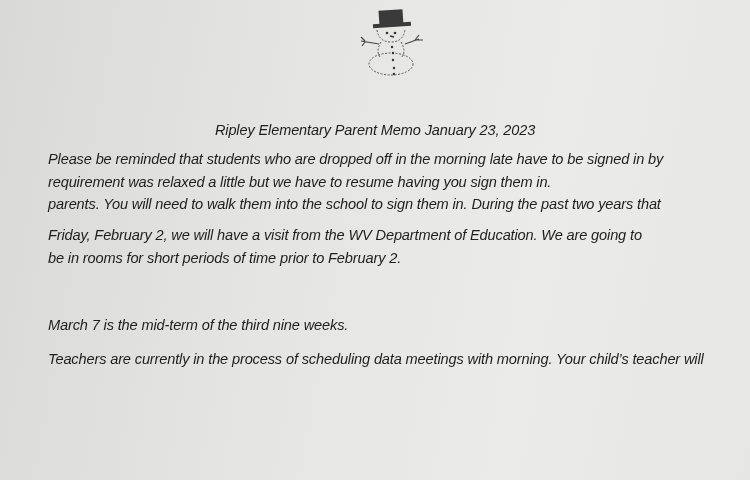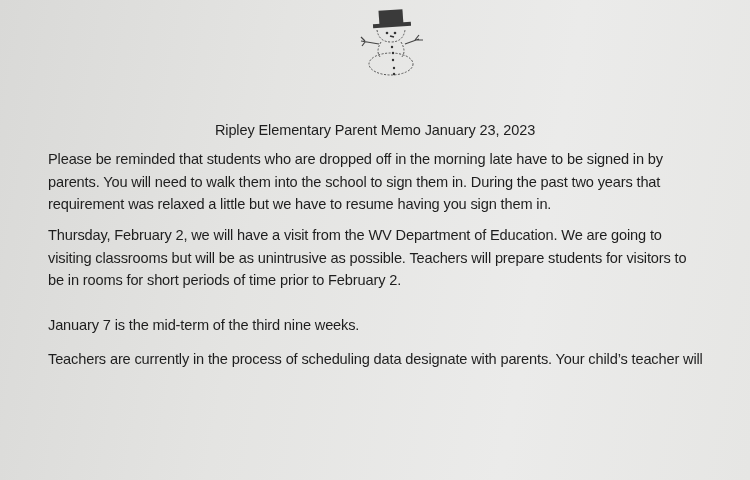"Ripley Elementary Parent Memo January" .paper { font-style: none -> italic }
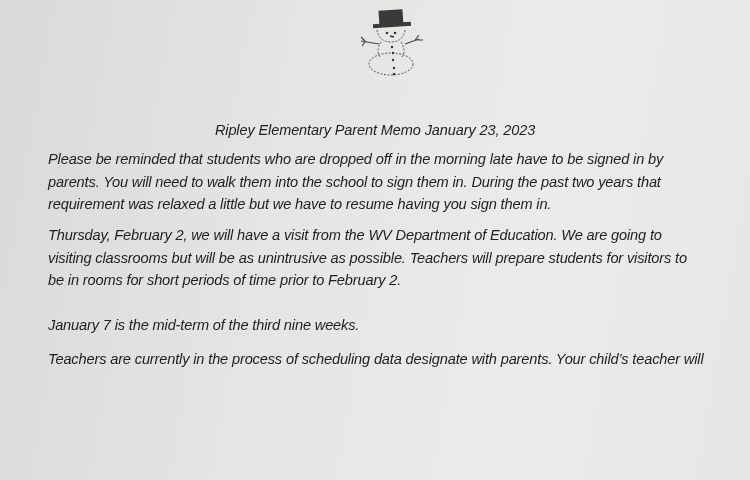"parents. You will need to" span.line { order: before "requirement was relaxed a little" -> after "requirement was relaxed a little" }
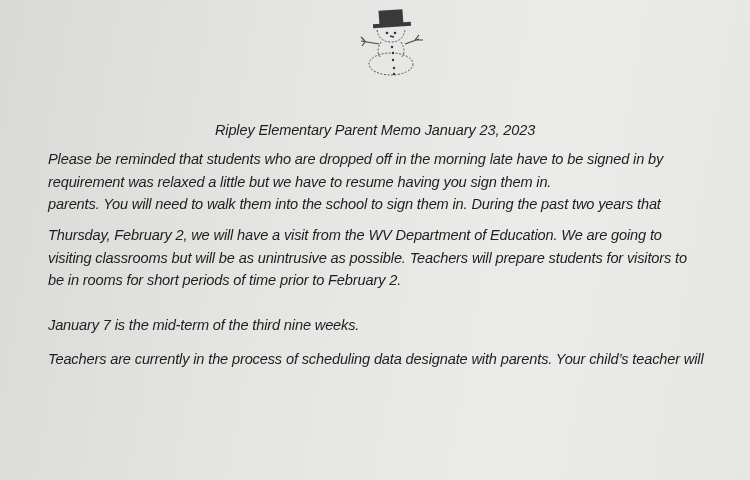"Thursday, February 2, we will" span.line { text: Thursday -> Friday }
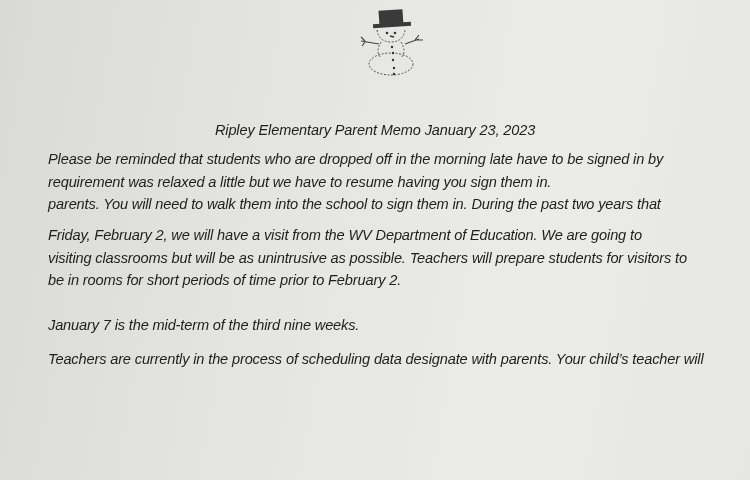"visiting classrooms but will be" span.line { html: <span>visiting classrooms but will be as unintrusive as possible. Teachers will prepare students for visitors to</span> -> none }
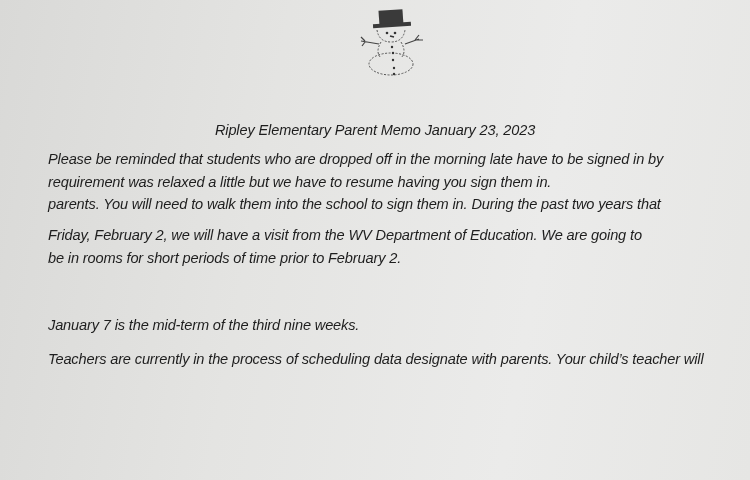"January 7 is the mid-term" span.line { text: January -> March }
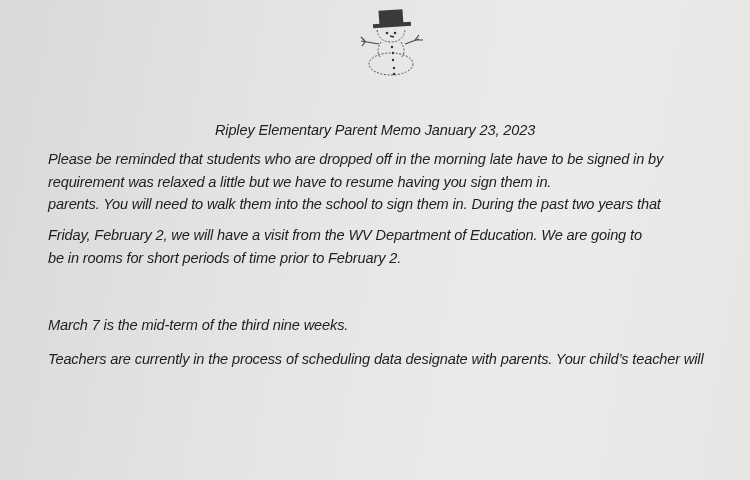"Teachers are currently in the" span.line { text: designate with parents -> meetings with morning }
